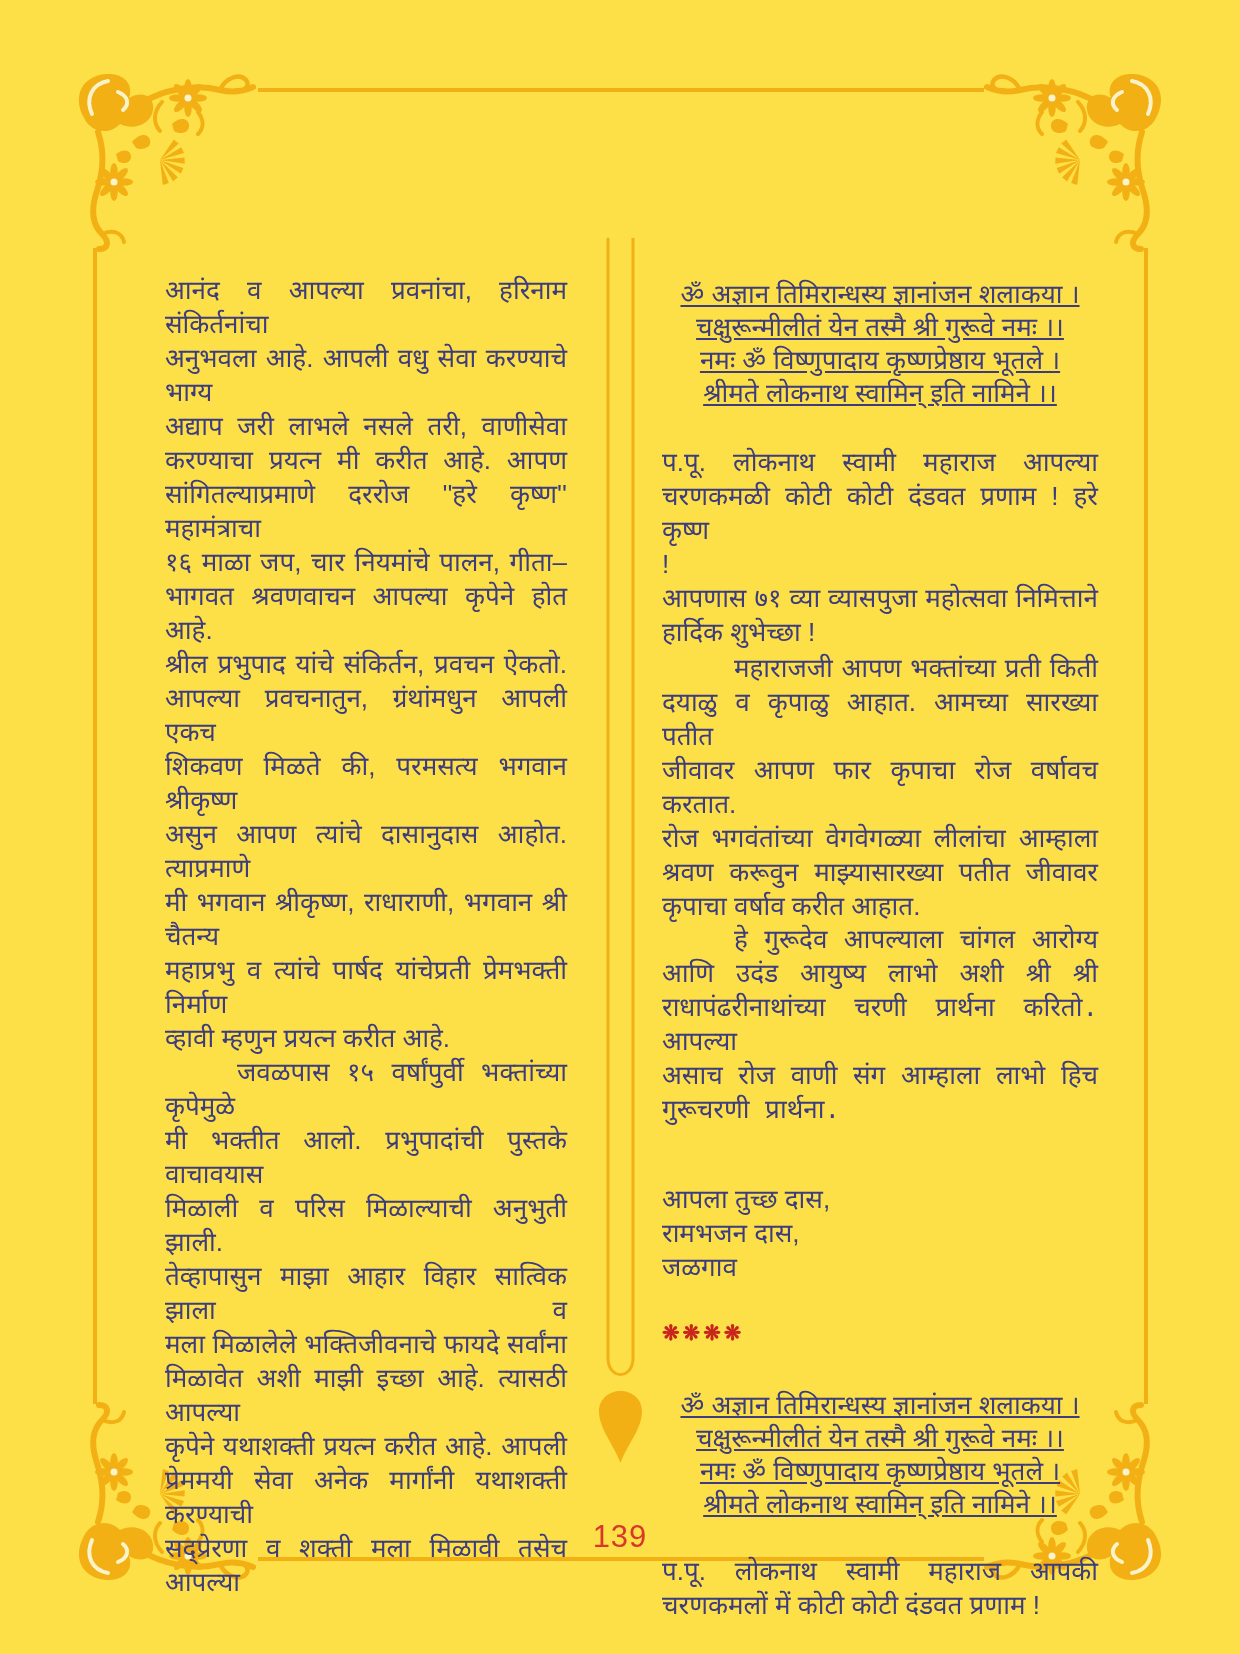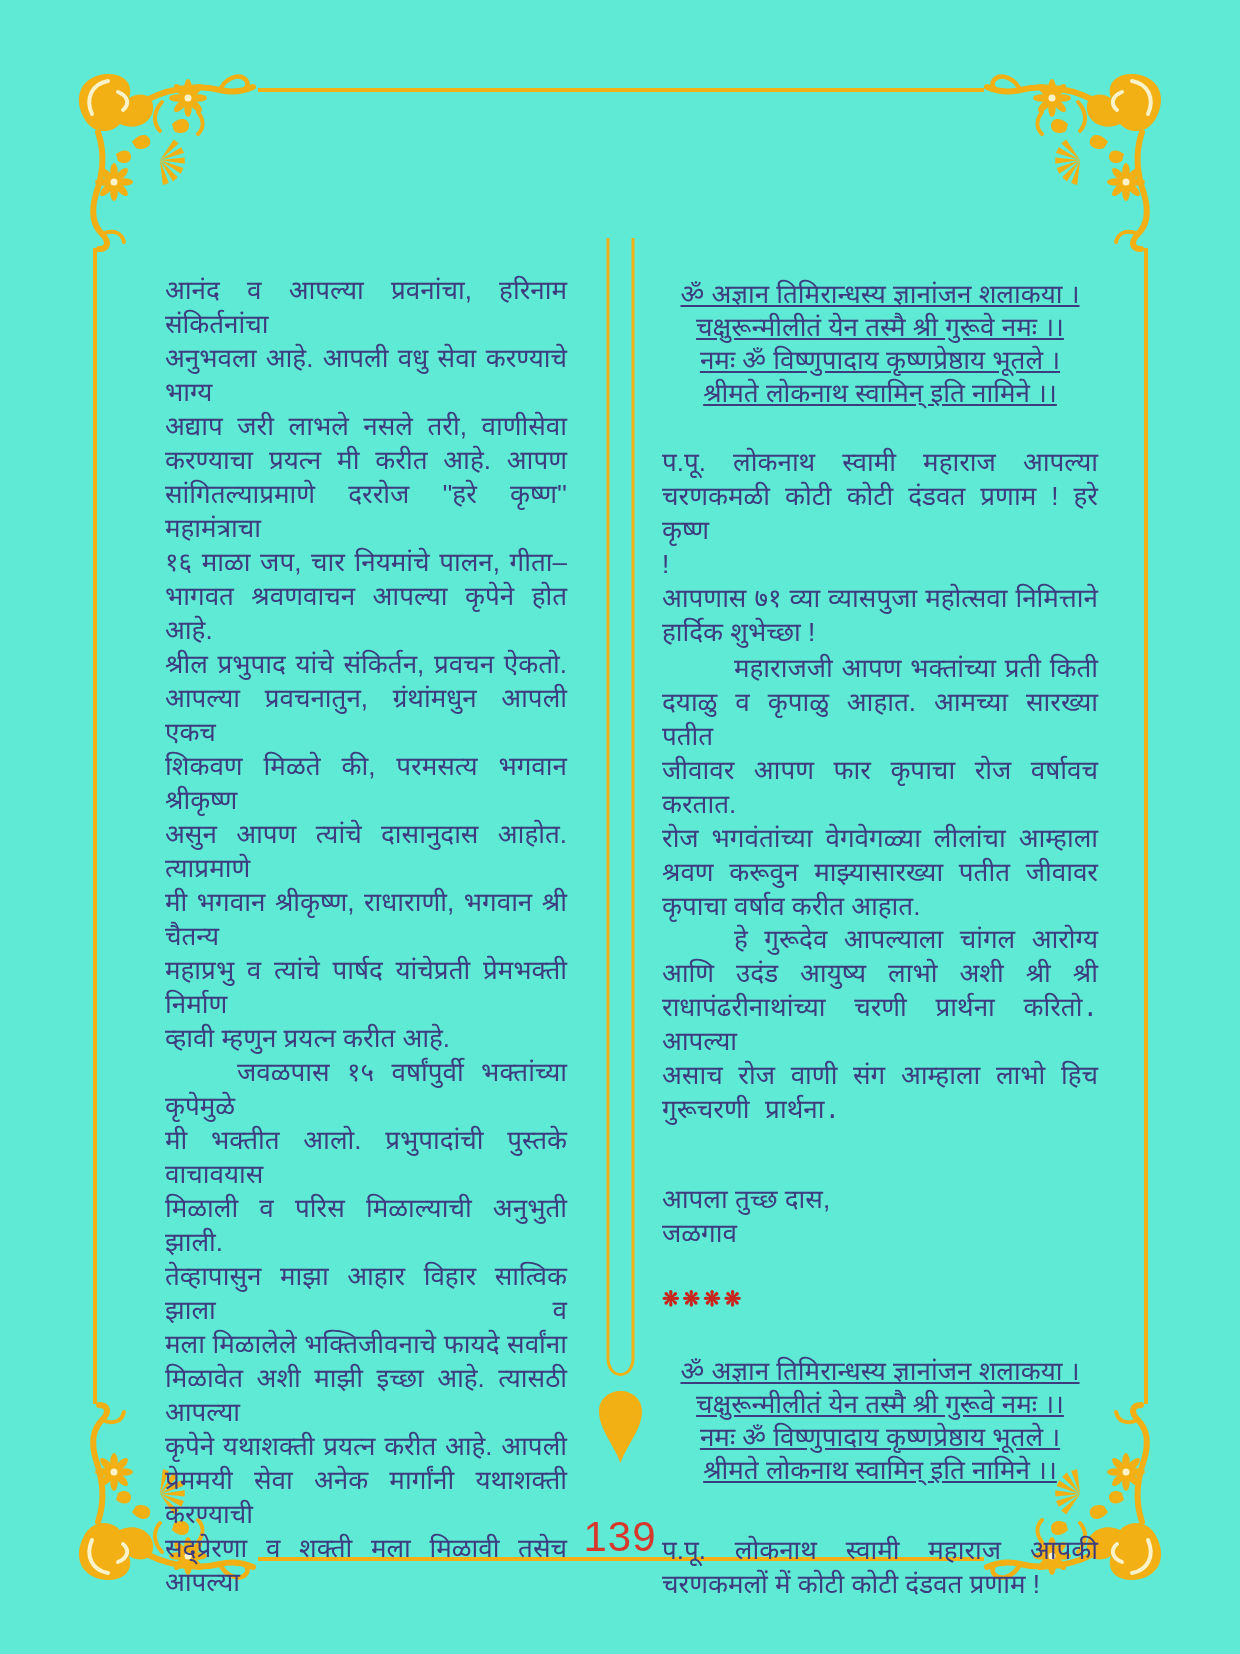"आनंद व आपल्या प्रवनांचा, हरिनाम" .page { background: #5eead4 -> #fde047 }
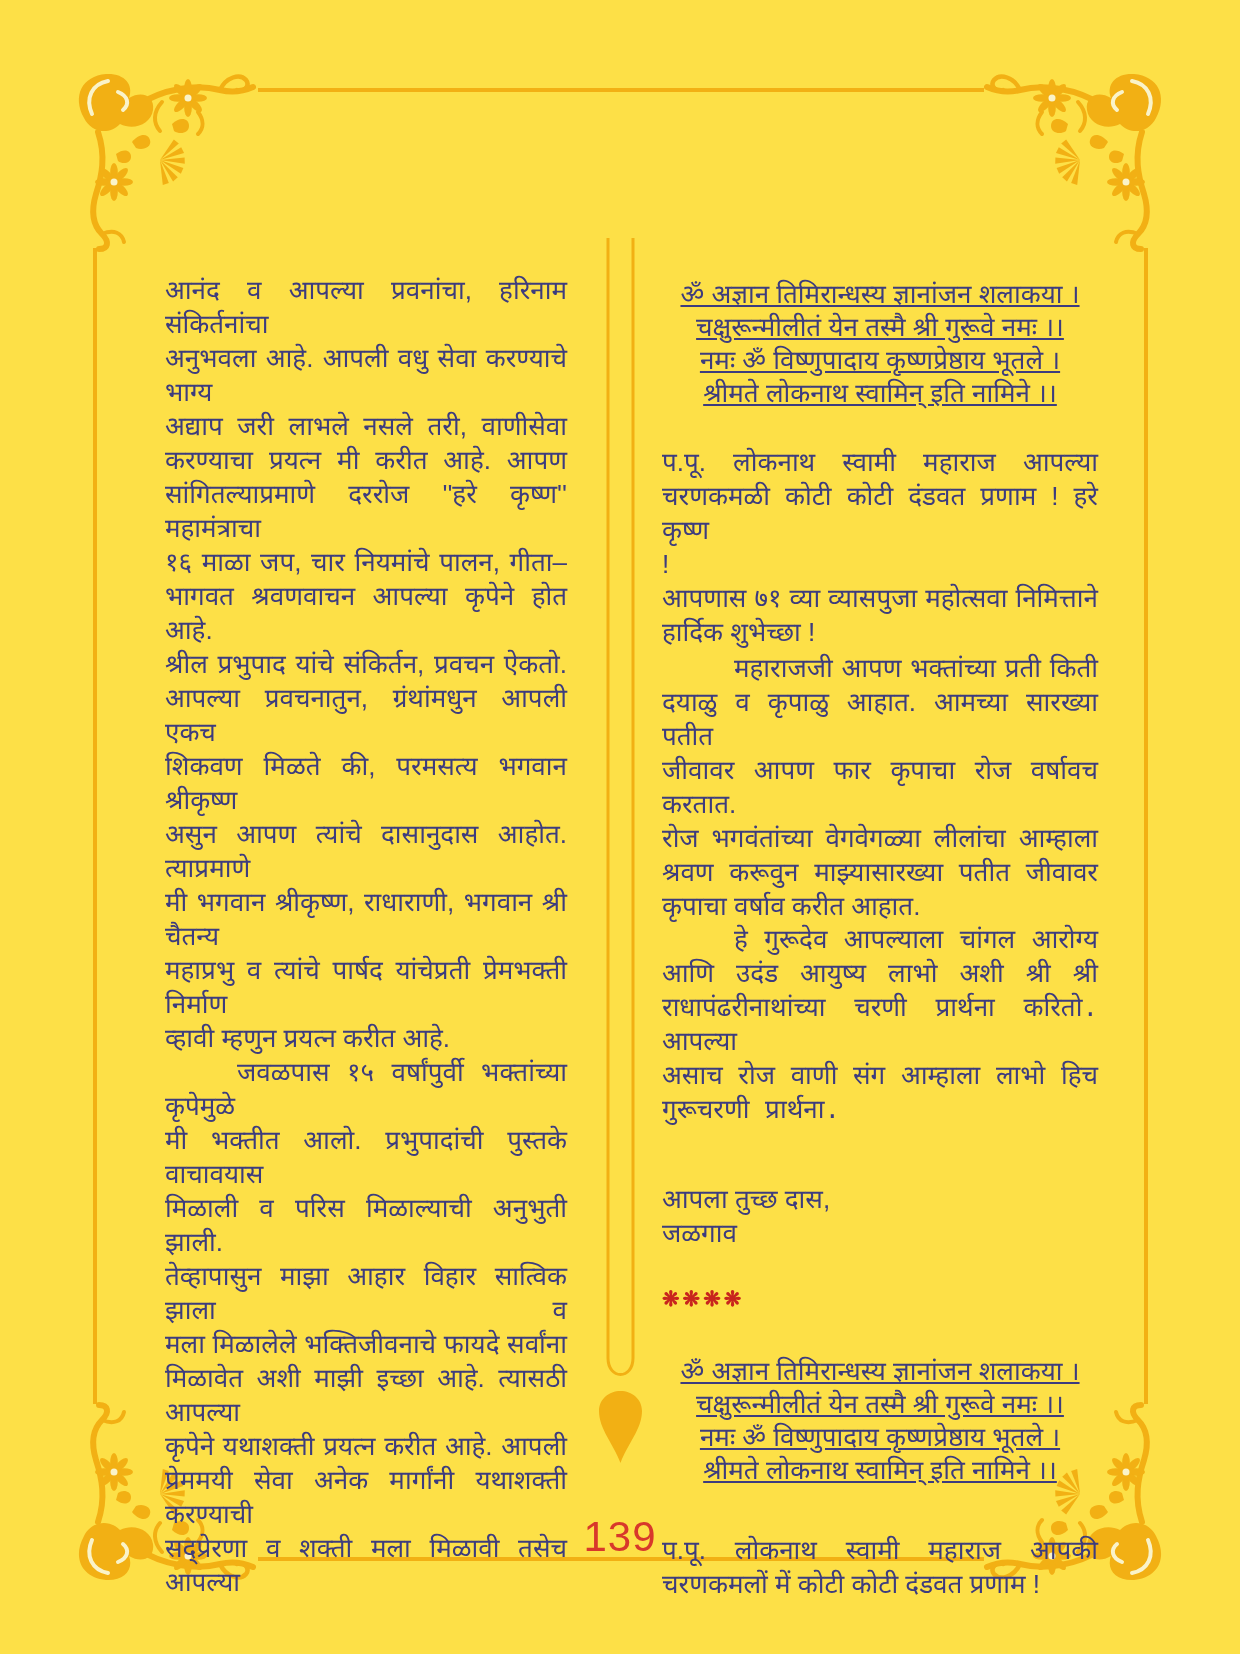"रामभजन दास," div.tline { html: none -> <div>रामभजन दास,</div> }
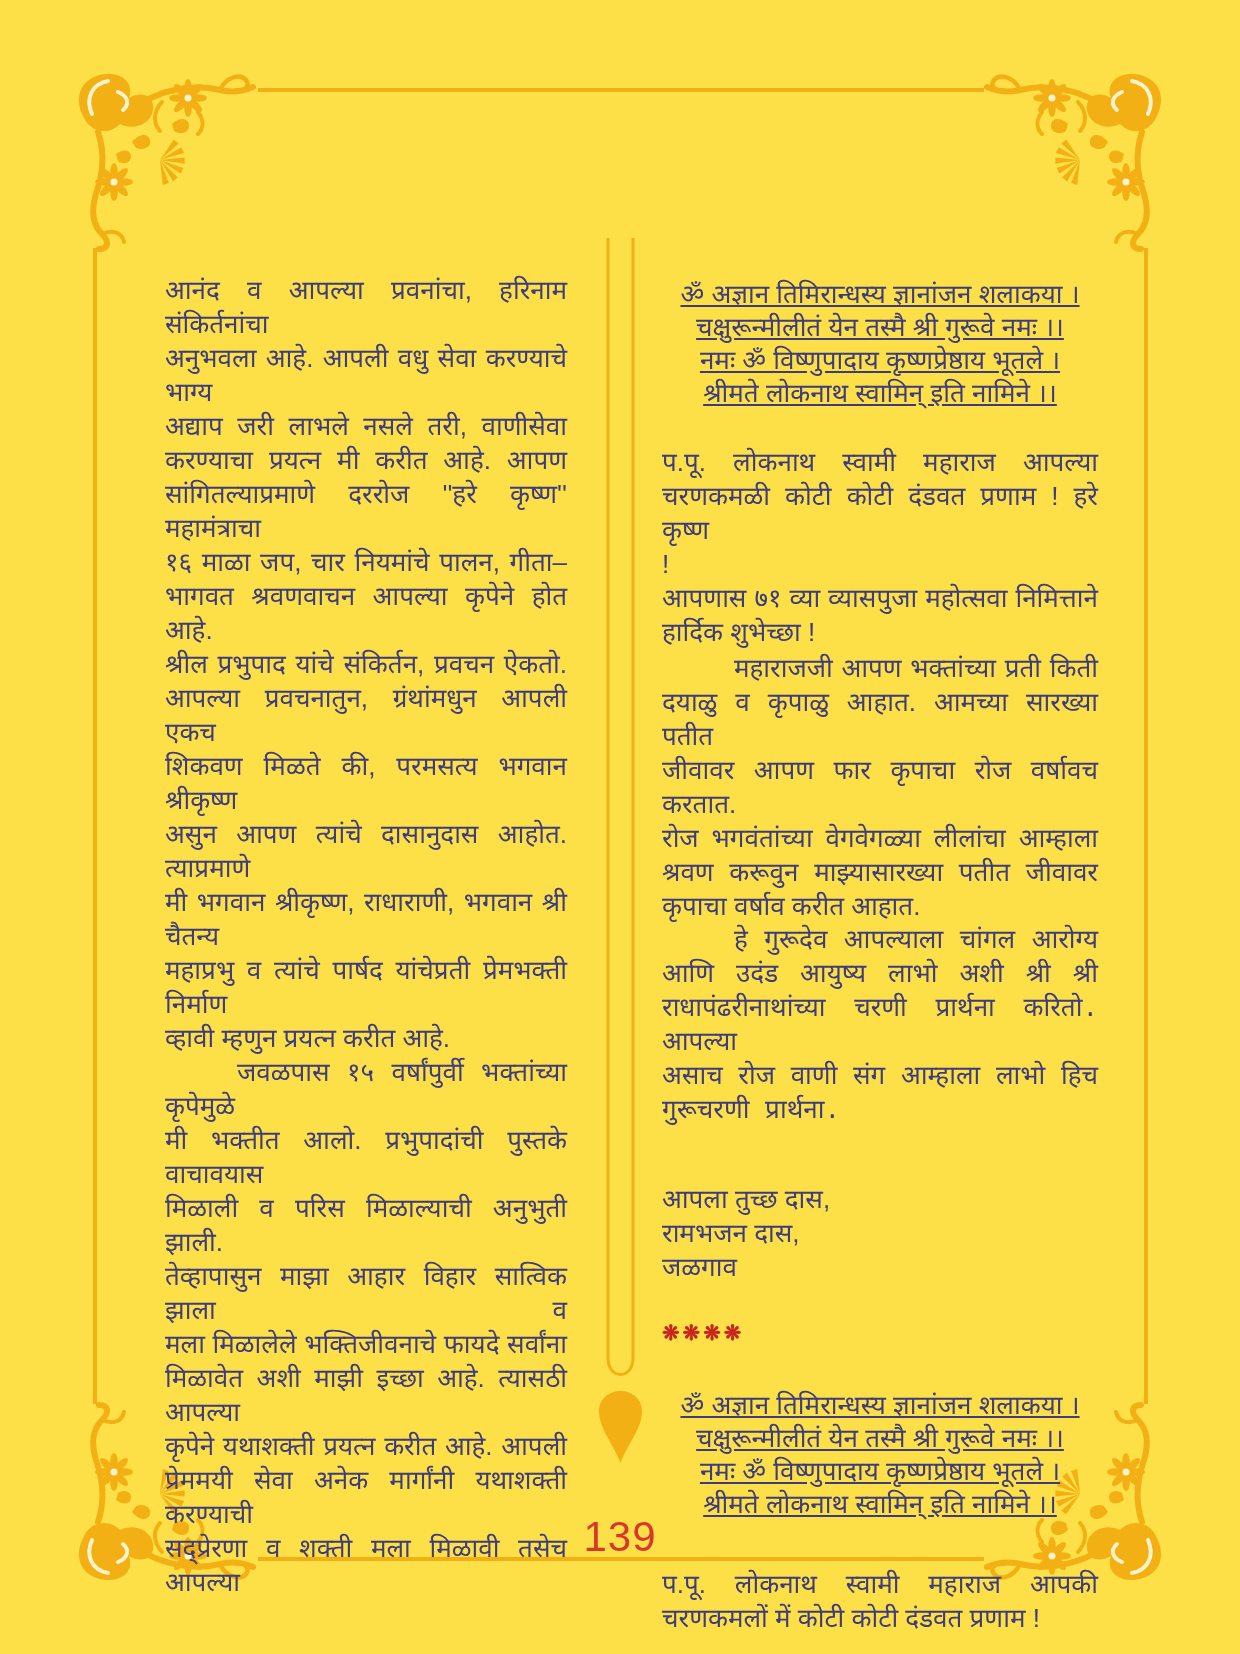"139" .page-number { font-size: 42px -> 31px }
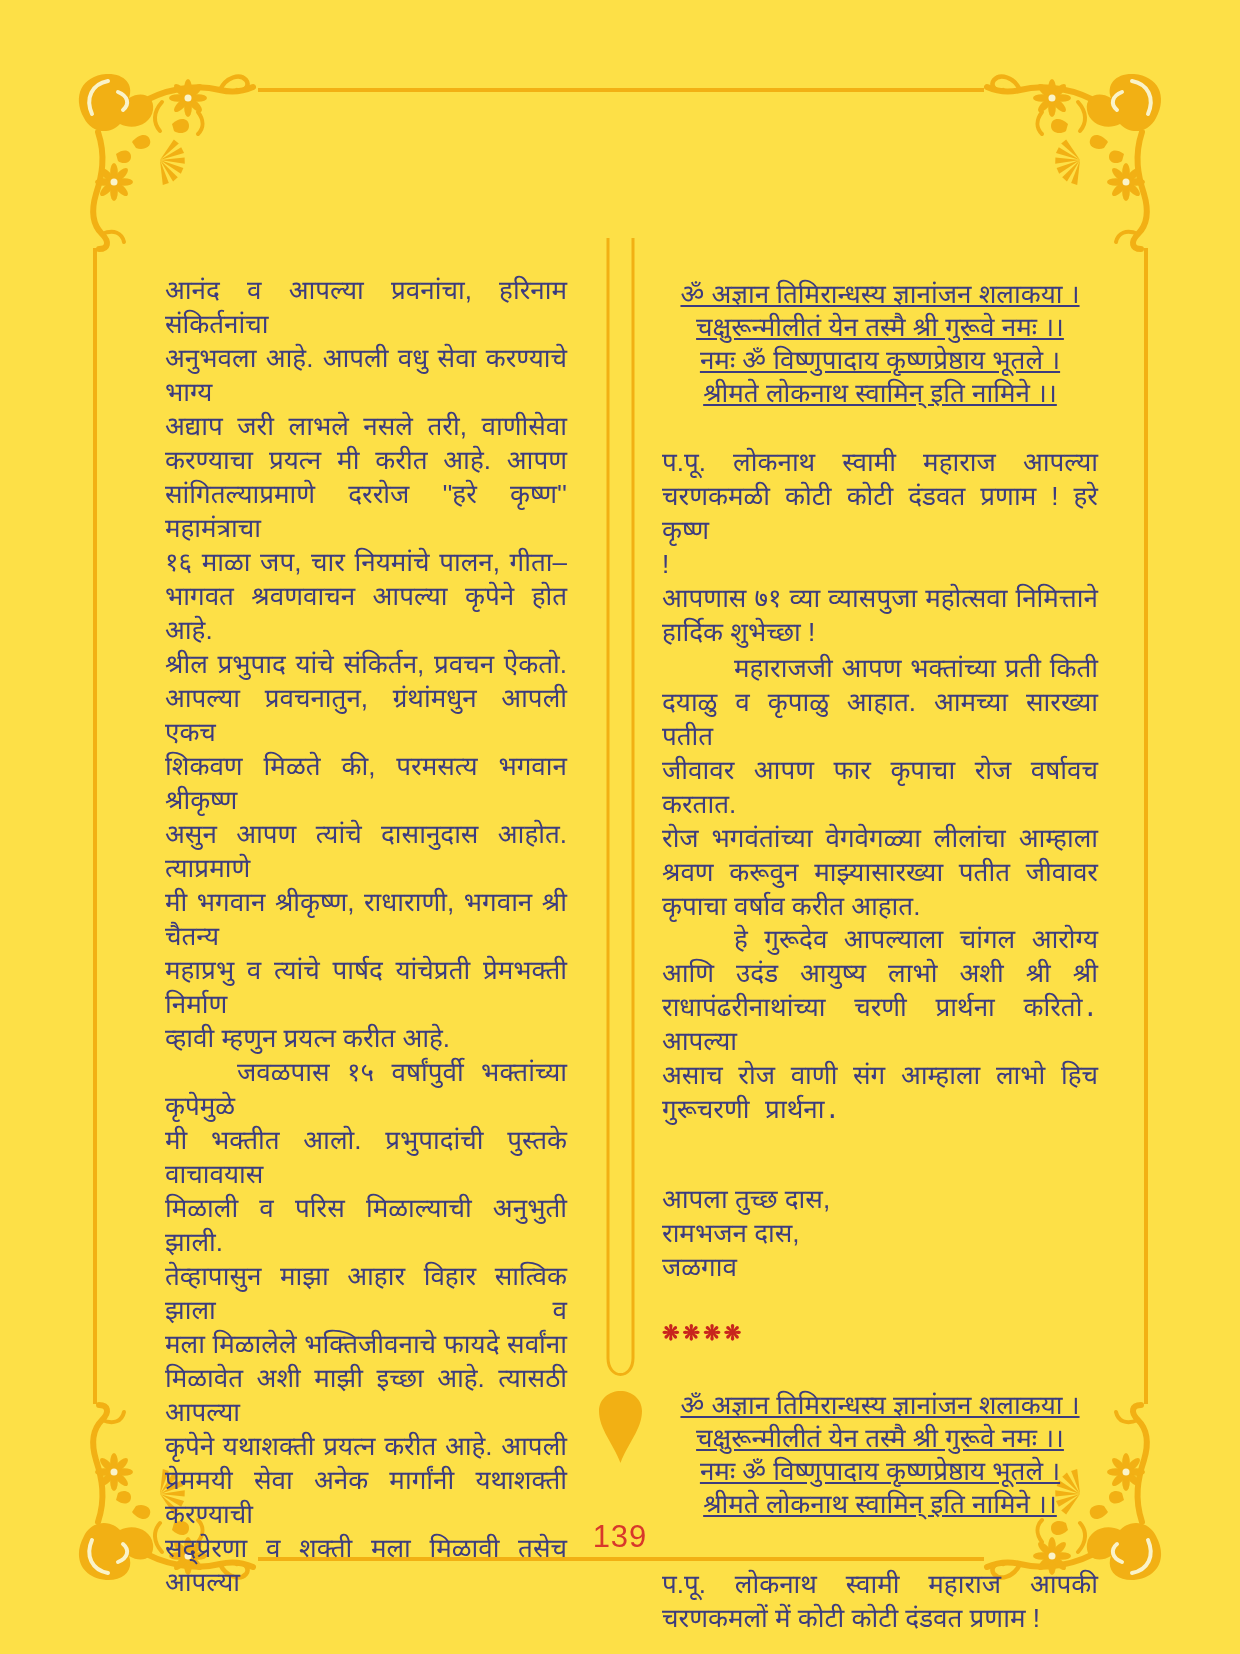"प.पू. लोकनाथ स्वामी महाराज आपकी" [data-name="right-para-4"] { margin-top: 46px -> 33px }
